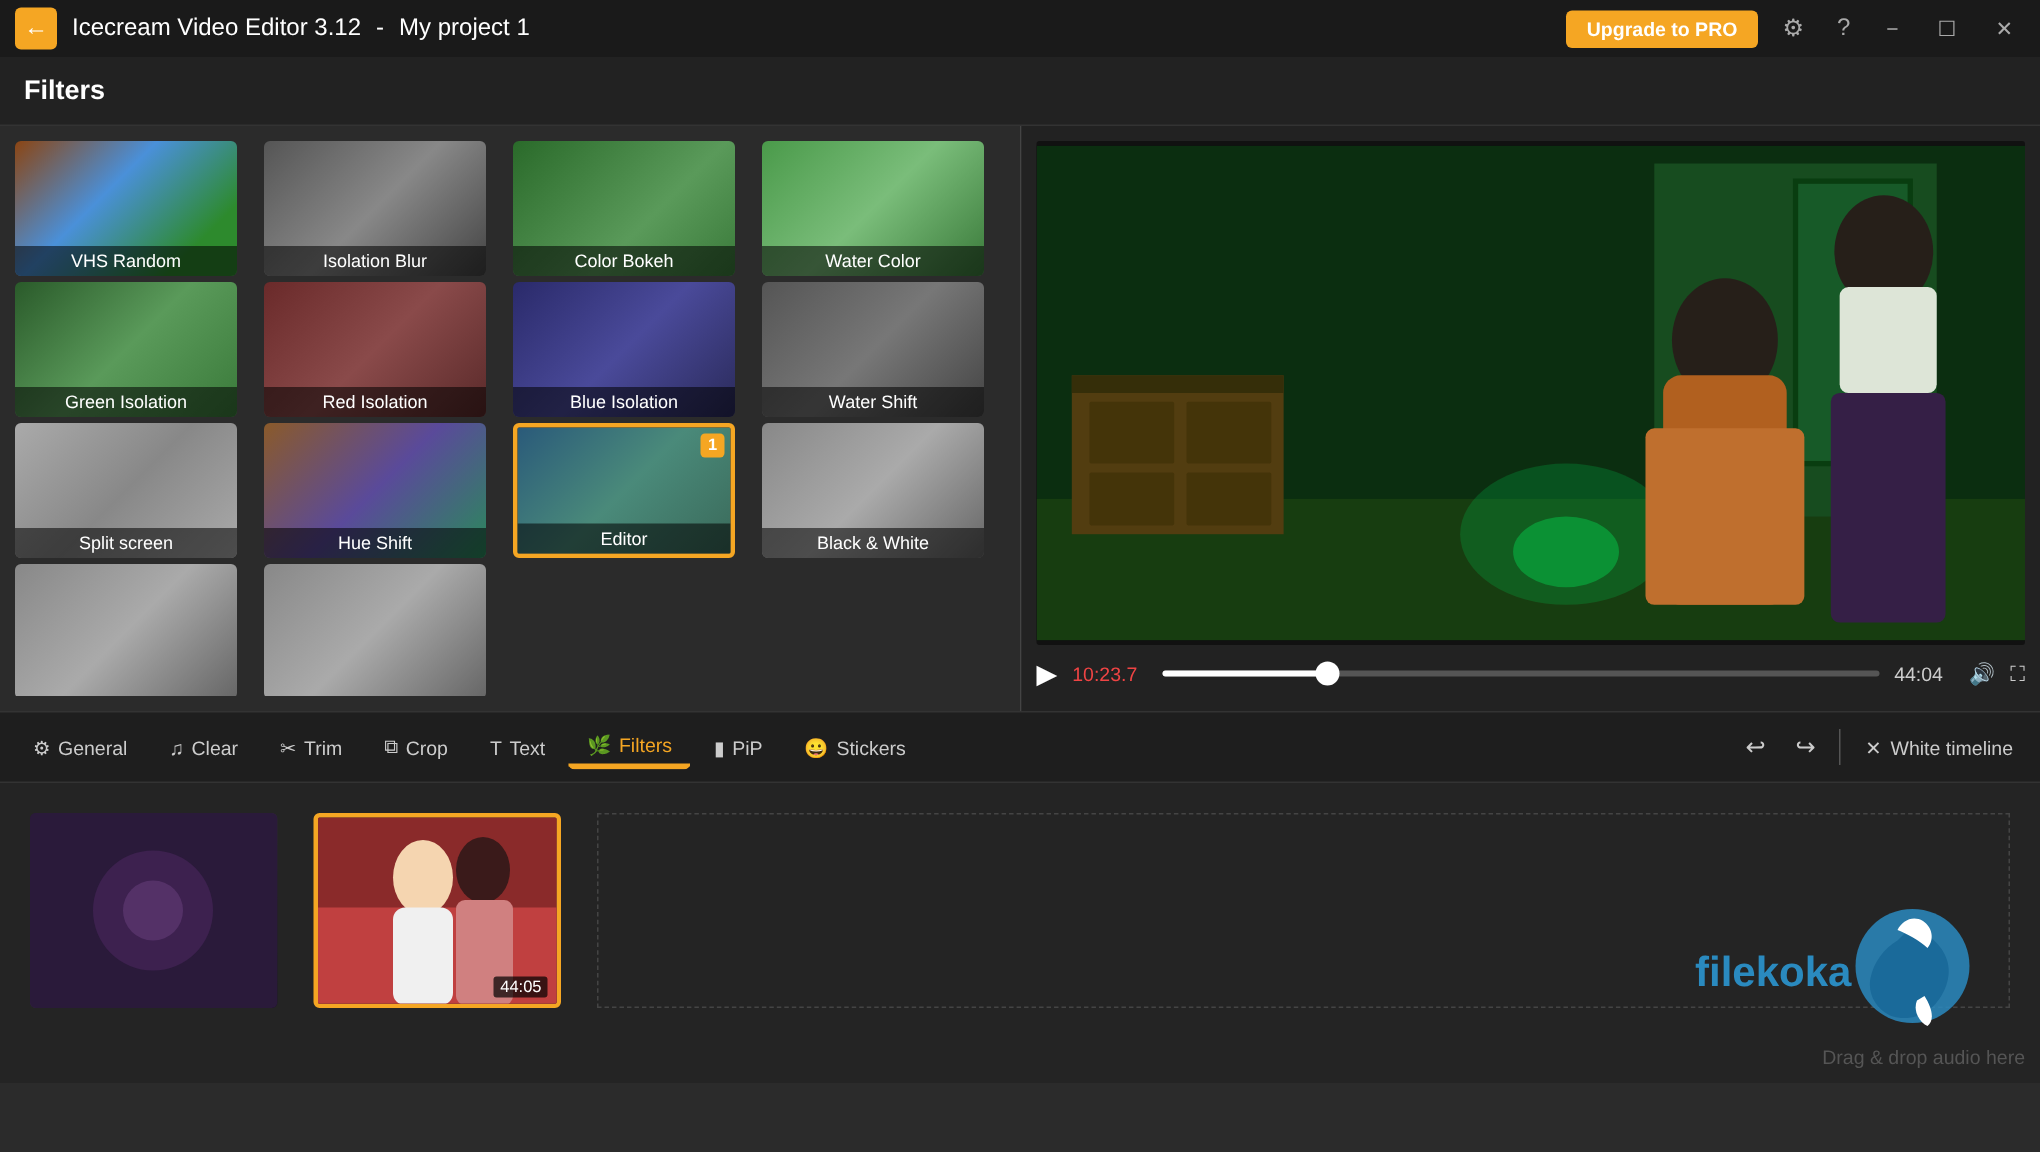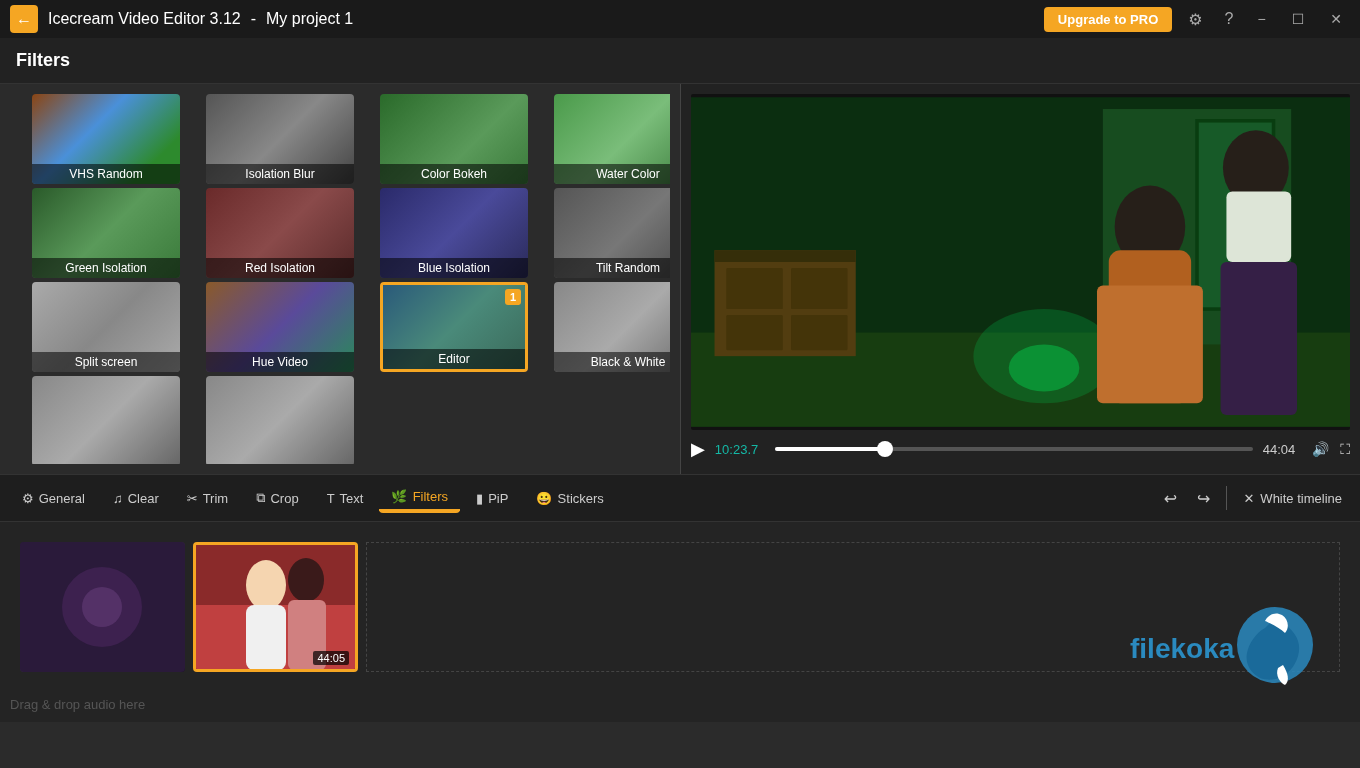"VHS Random" .filter-item { margin-left: 22px -> none }
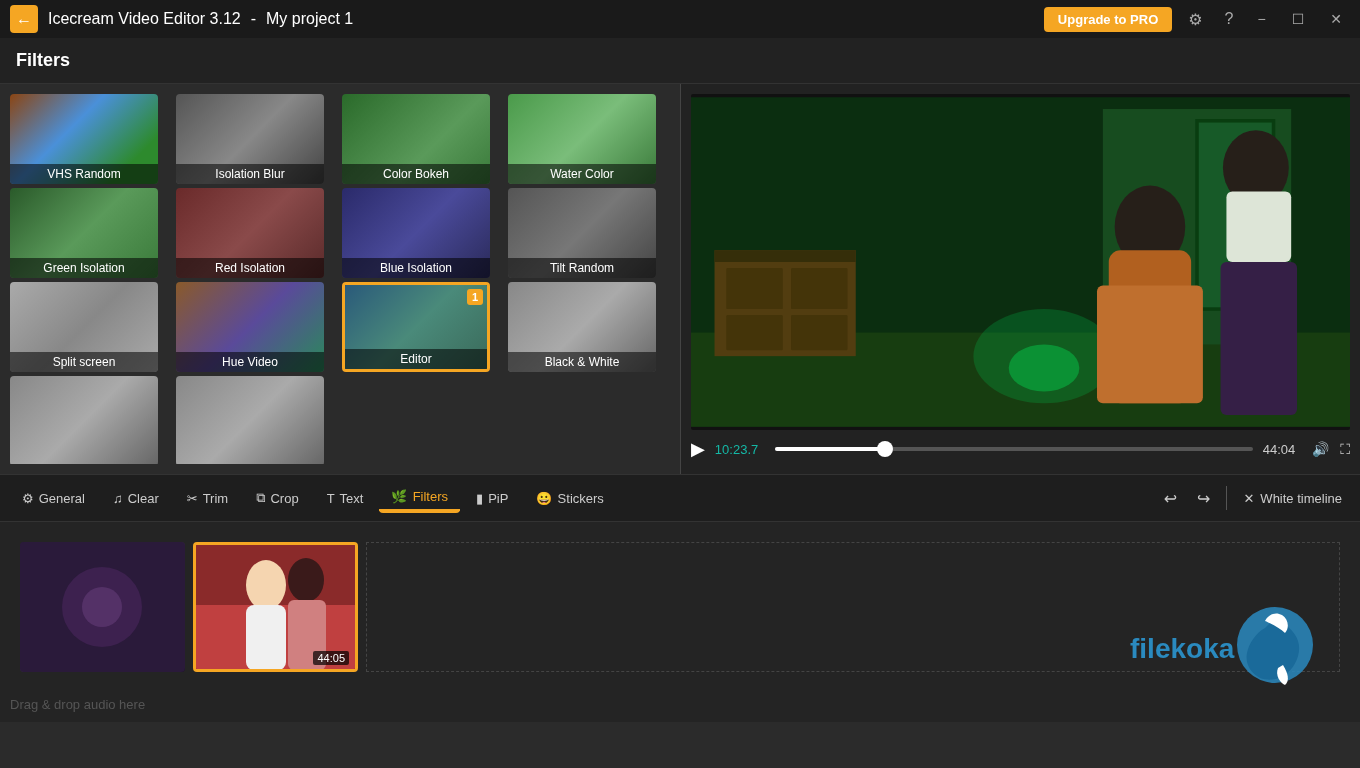"Tilt Random" div.filter-label { text: Tilt Random -> Water Shift }
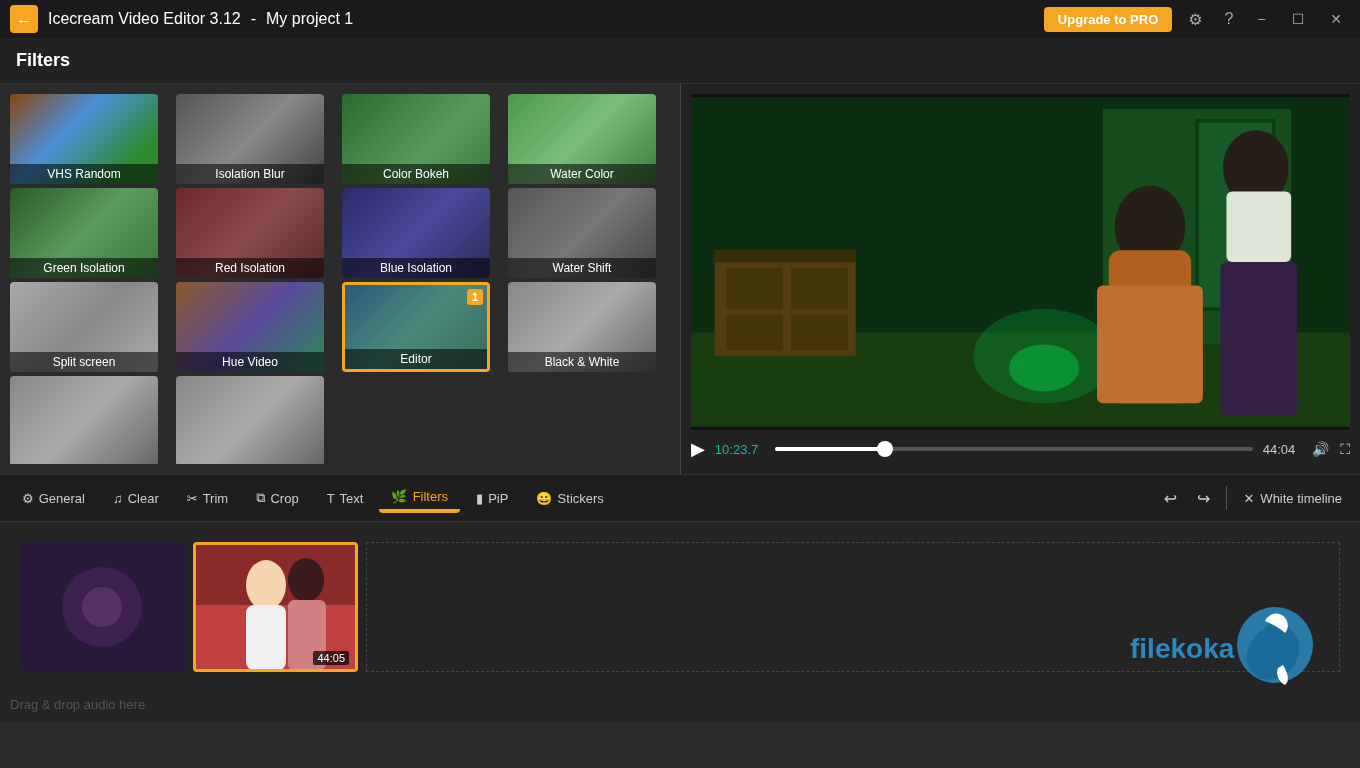"Hue Video" div.filter-label { text: Video -> Shift }
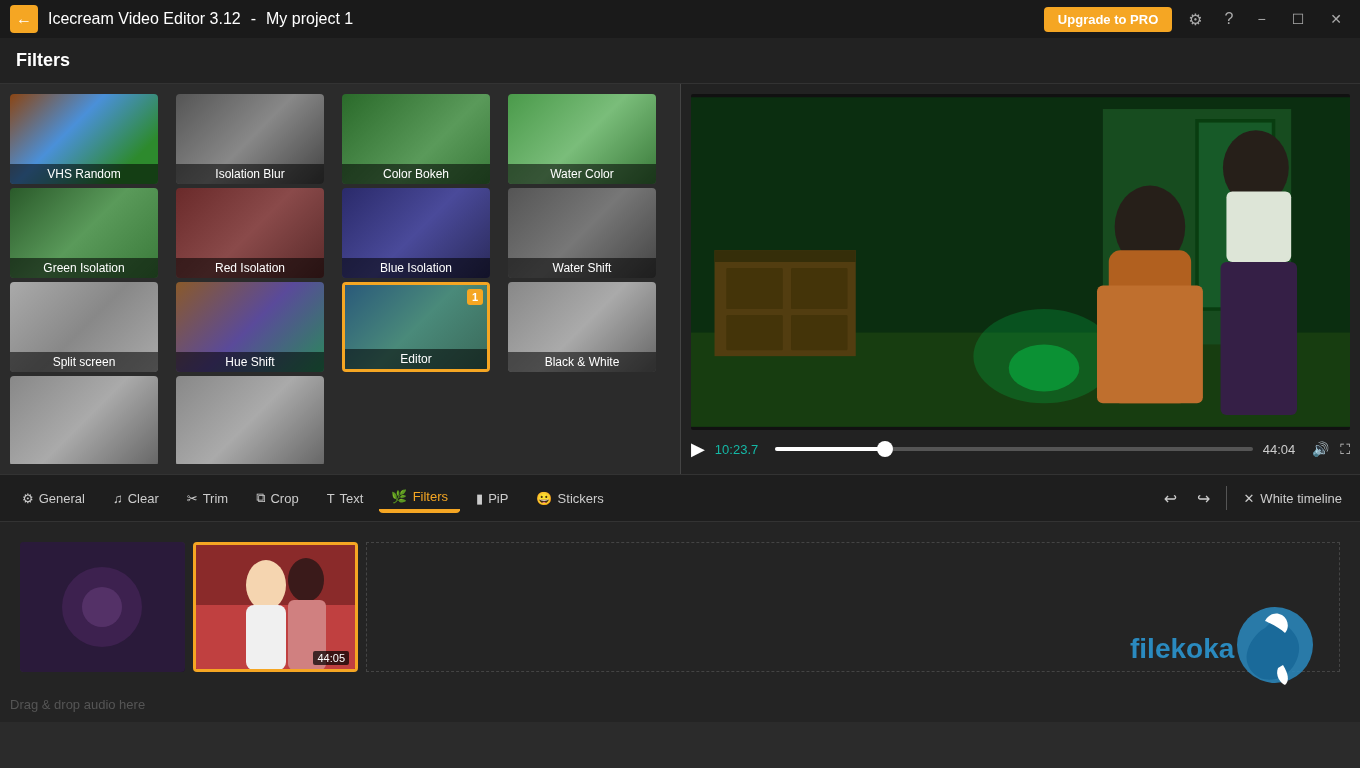"10:23.7" #time-current { color: #14b8a6 -> #ef4444 }
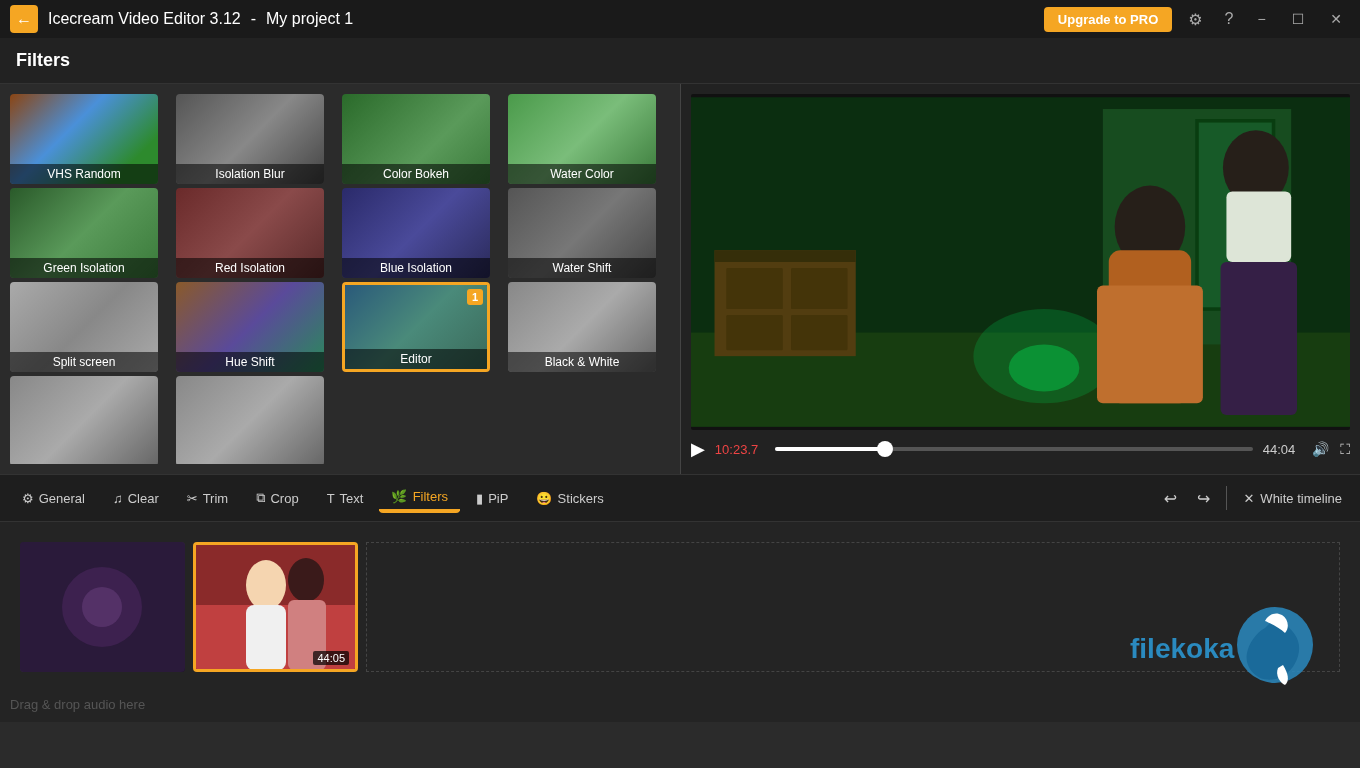"44:05" div { gap: 8px -> 24px }
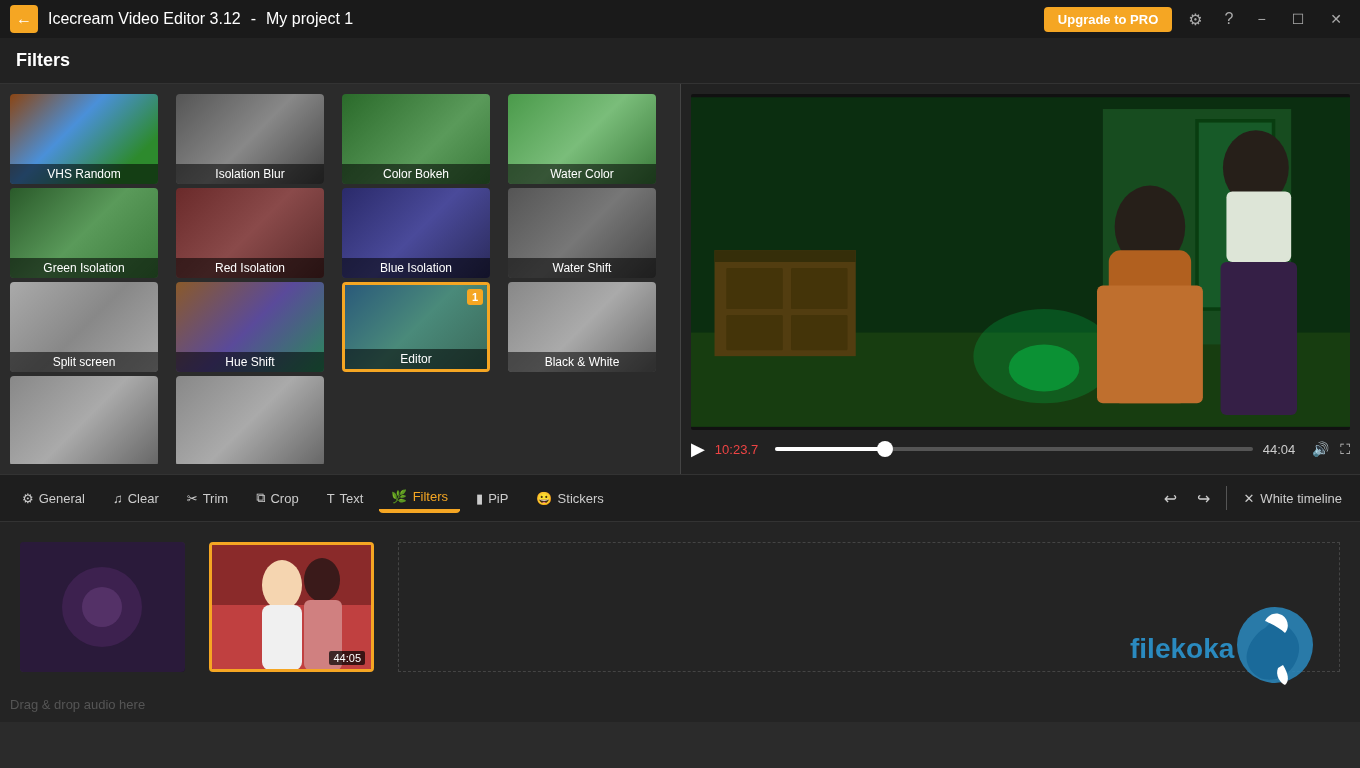"Drag & drop audio here" .drag-drop-hint { text-align: left -> right }
